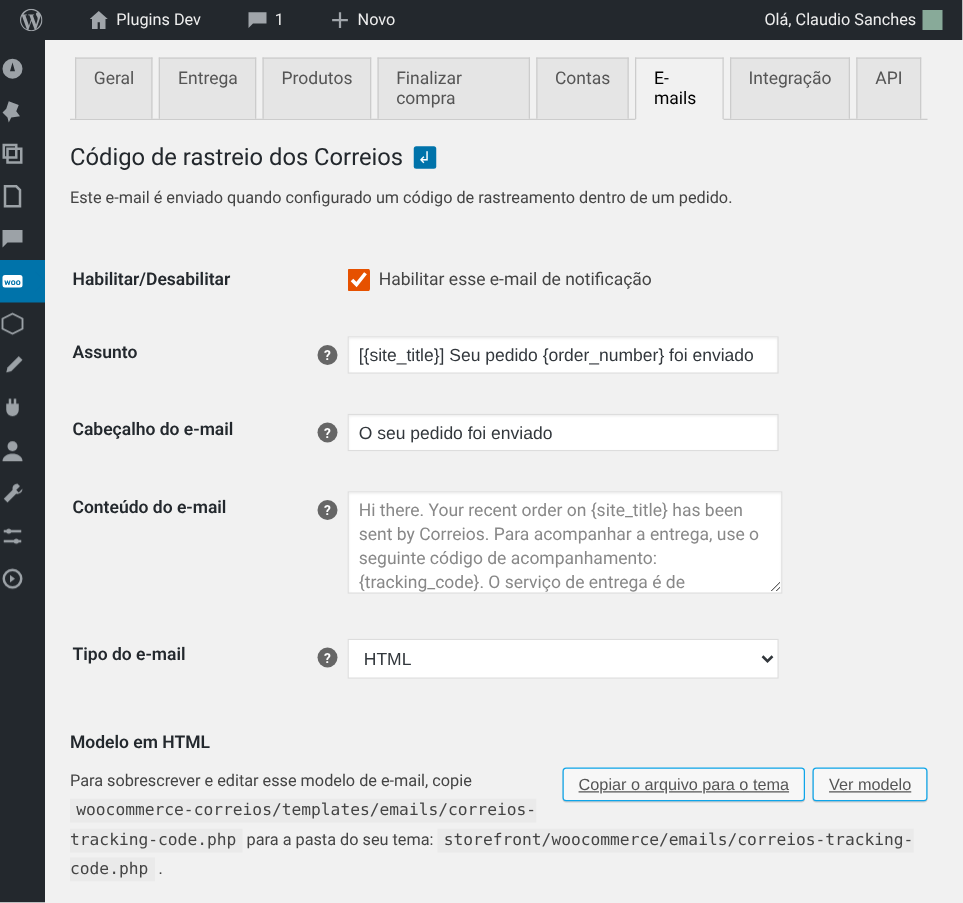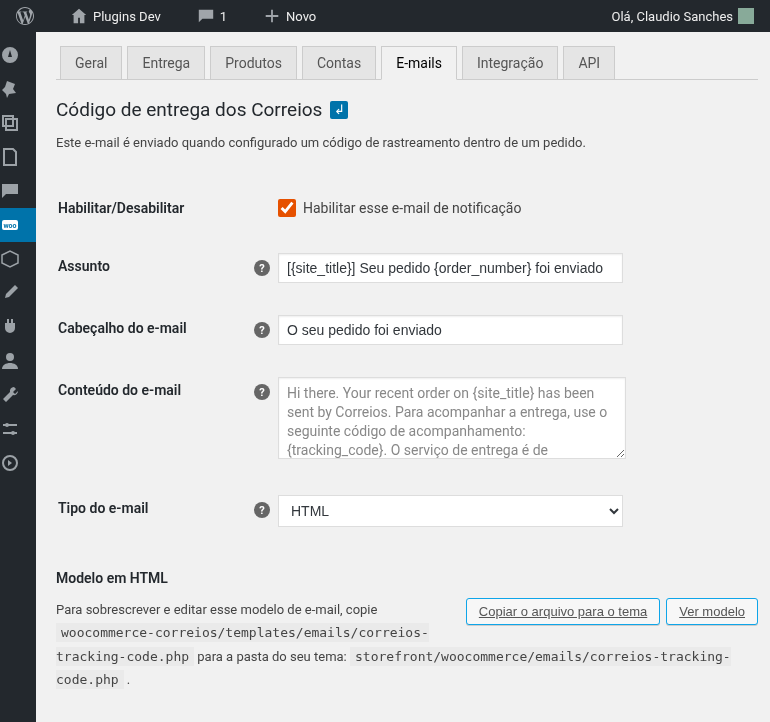"Geral" .content { padding: 10px 12px 20px 20px -> 10px 28px 20px 20px }
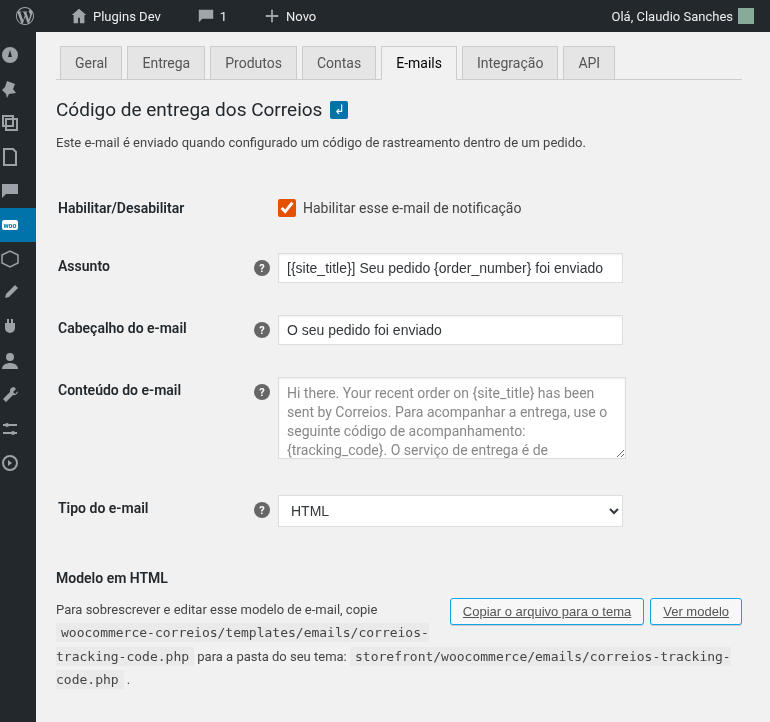"Finalizar compra" div.nav-tab { html: none -> <div>Finalizar compra</div> }
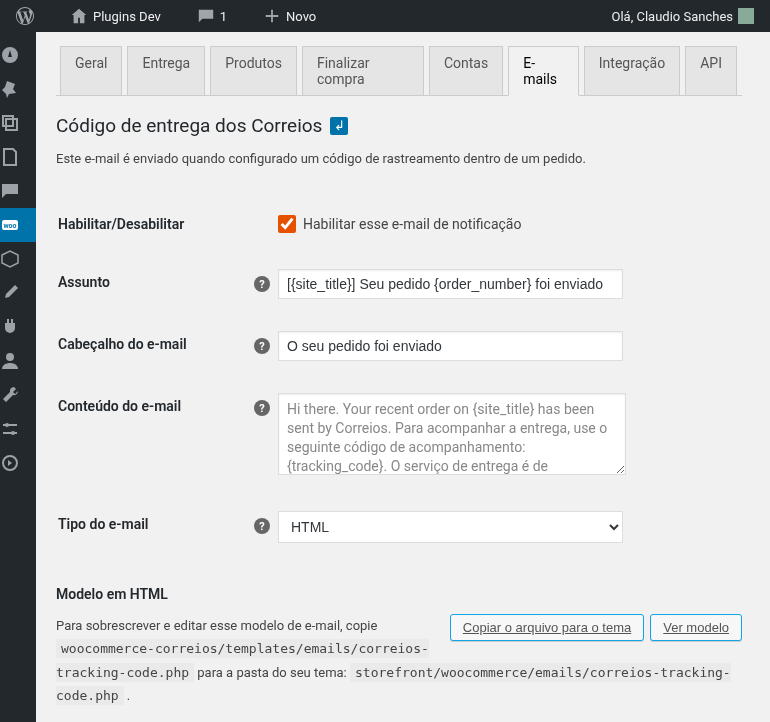"Código de entrega dos Correios" span { text: entrega -> rastreio }
